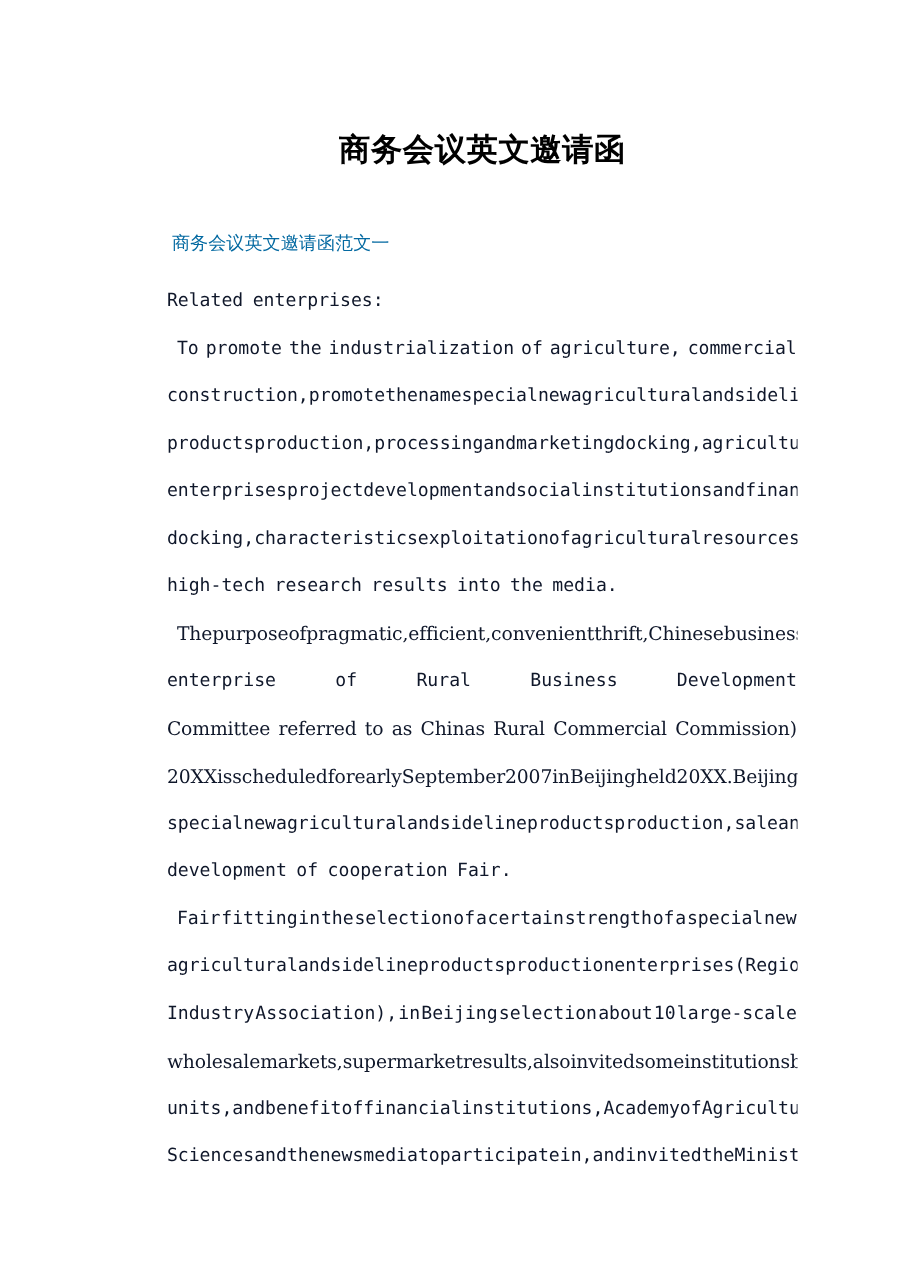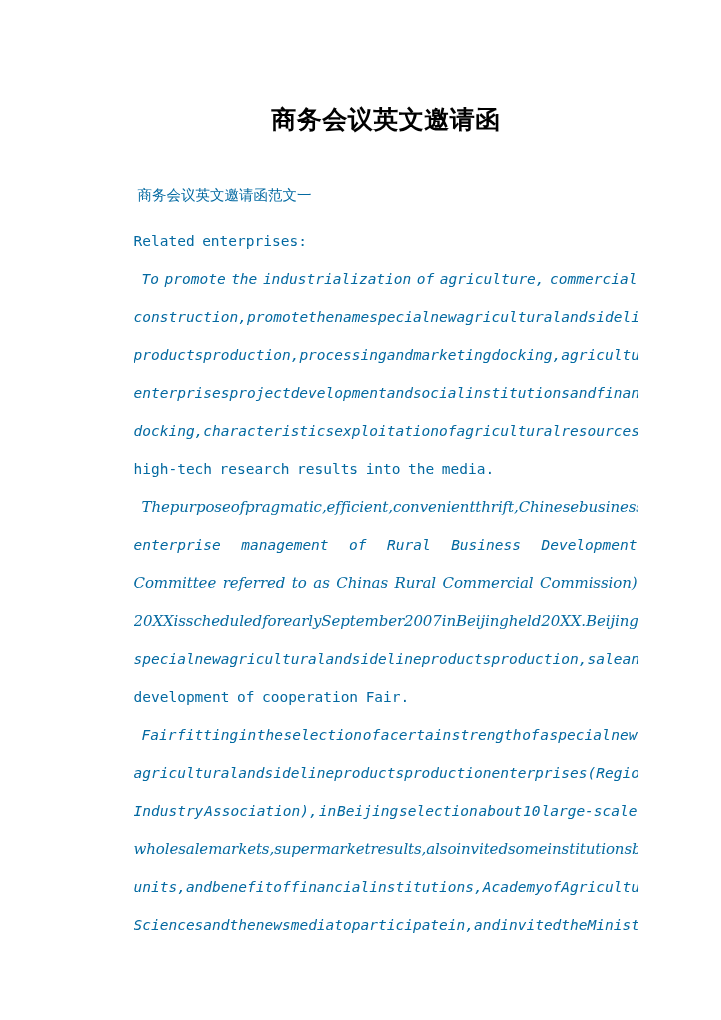"Related" .tline { color: #0369a1 -> #0f172a }
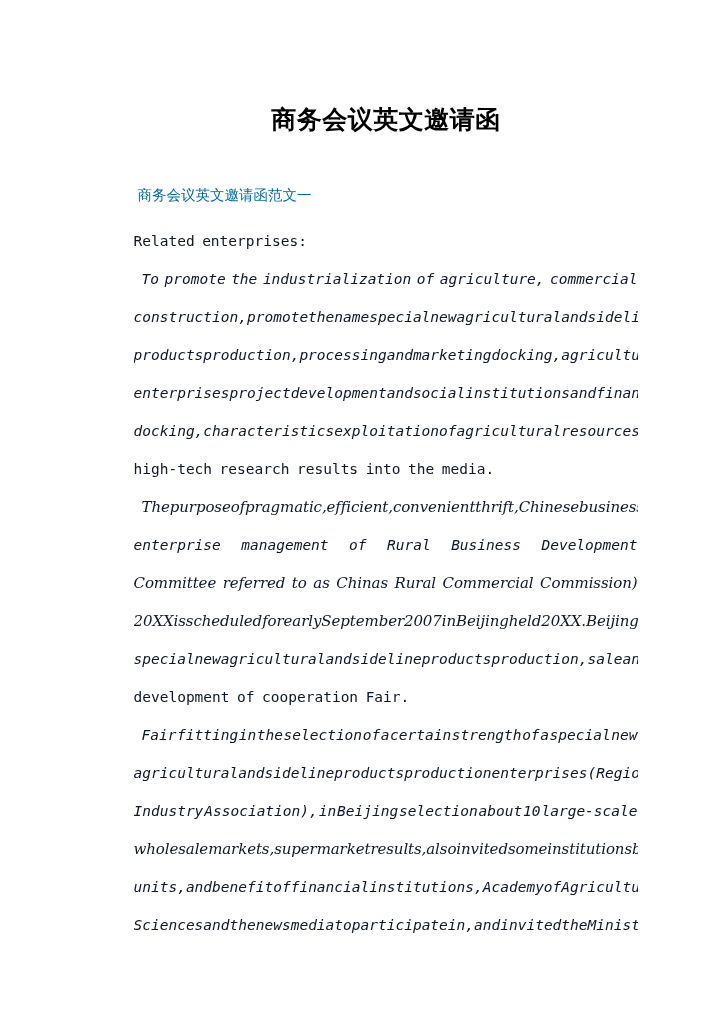"To" .tline.just { font-style: italic -> none }
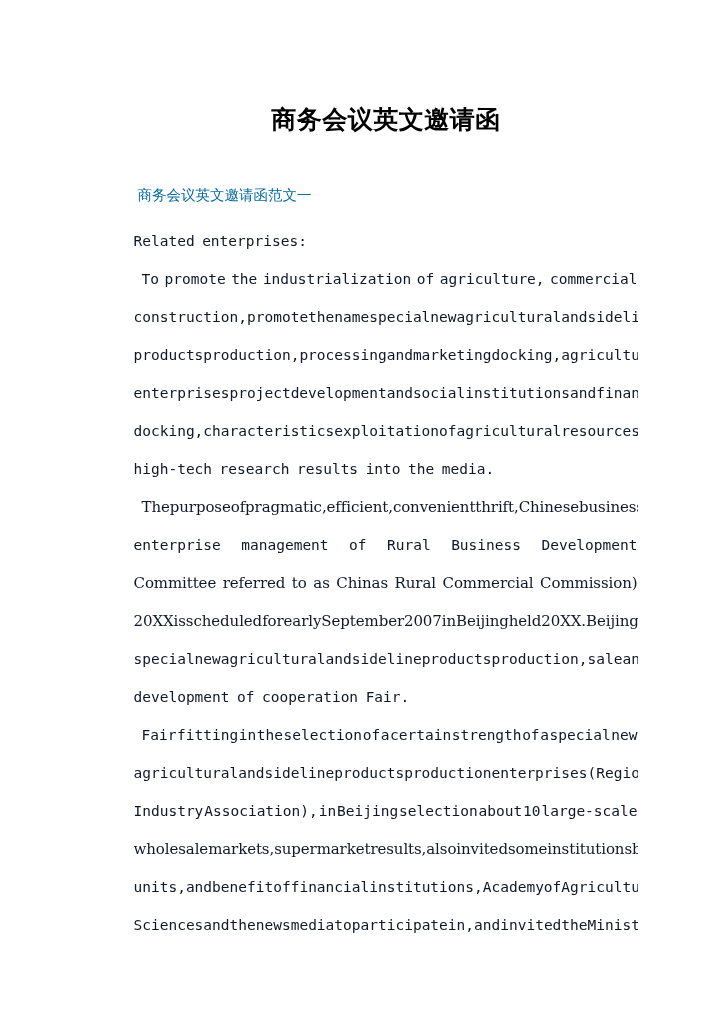"management" span.w { html: <span>management</span> -> none }
